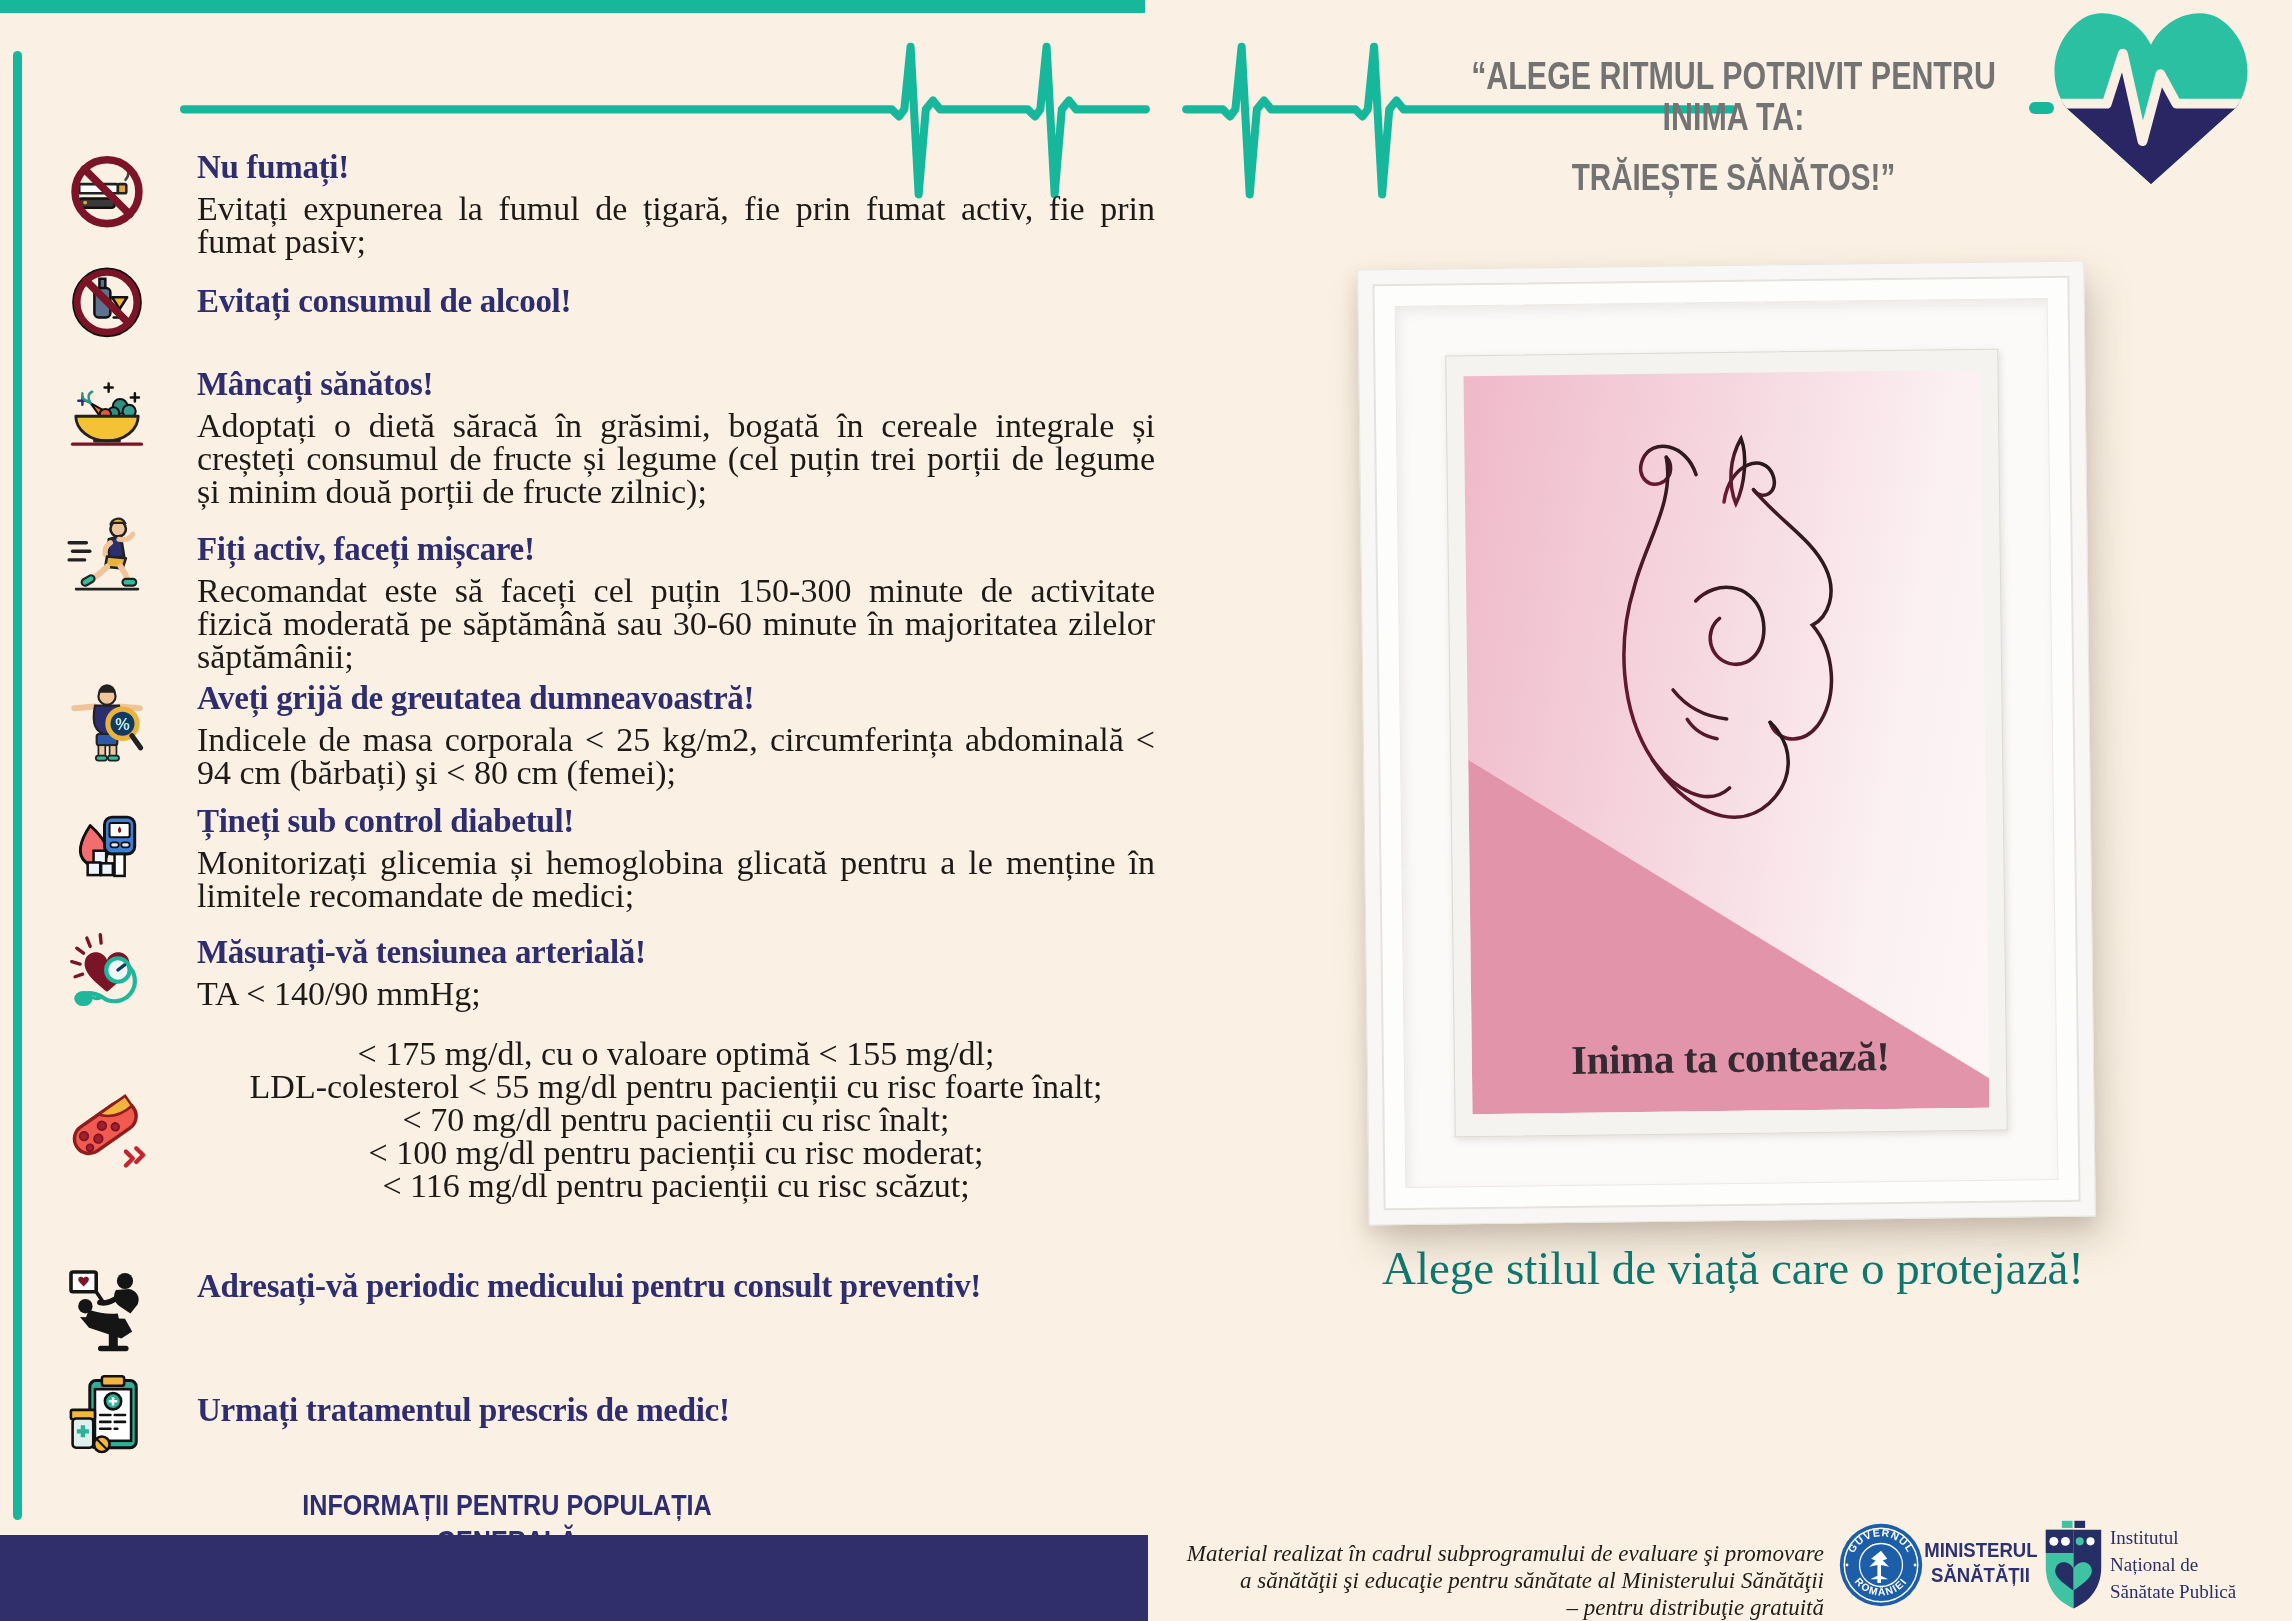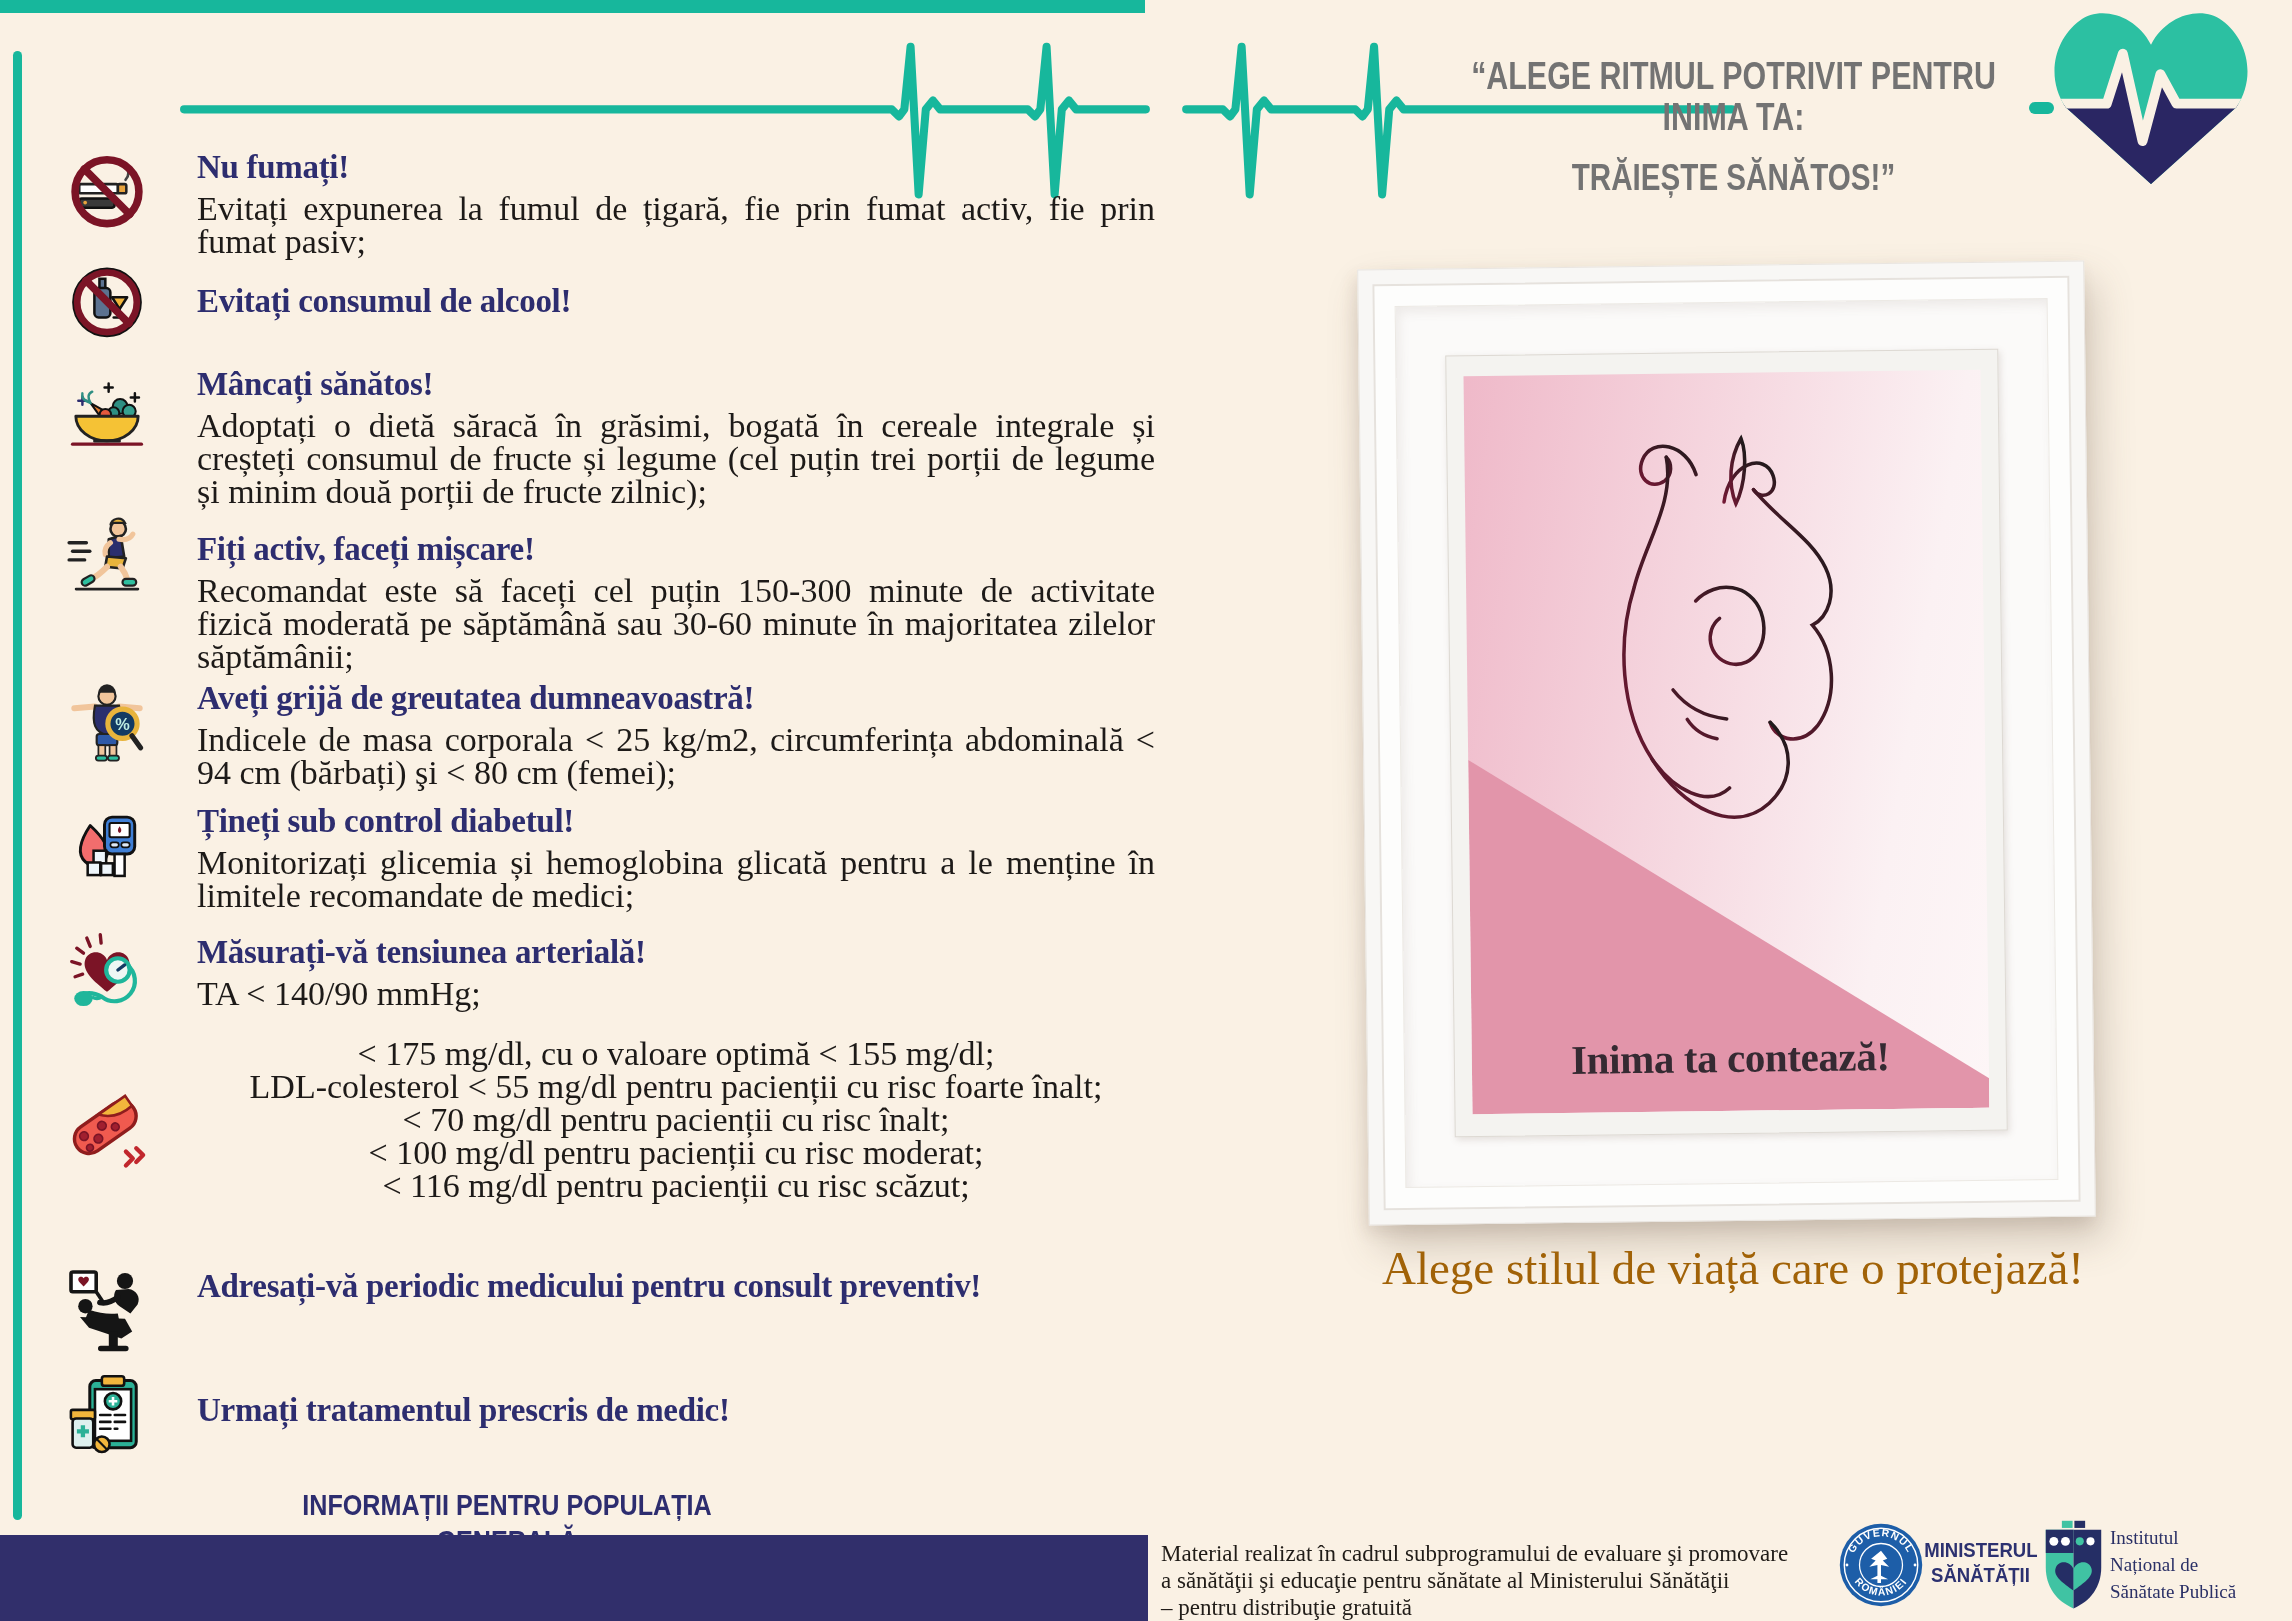"Alege stilul de viață care" .tagline { color: #a16207 -> #0f766e }
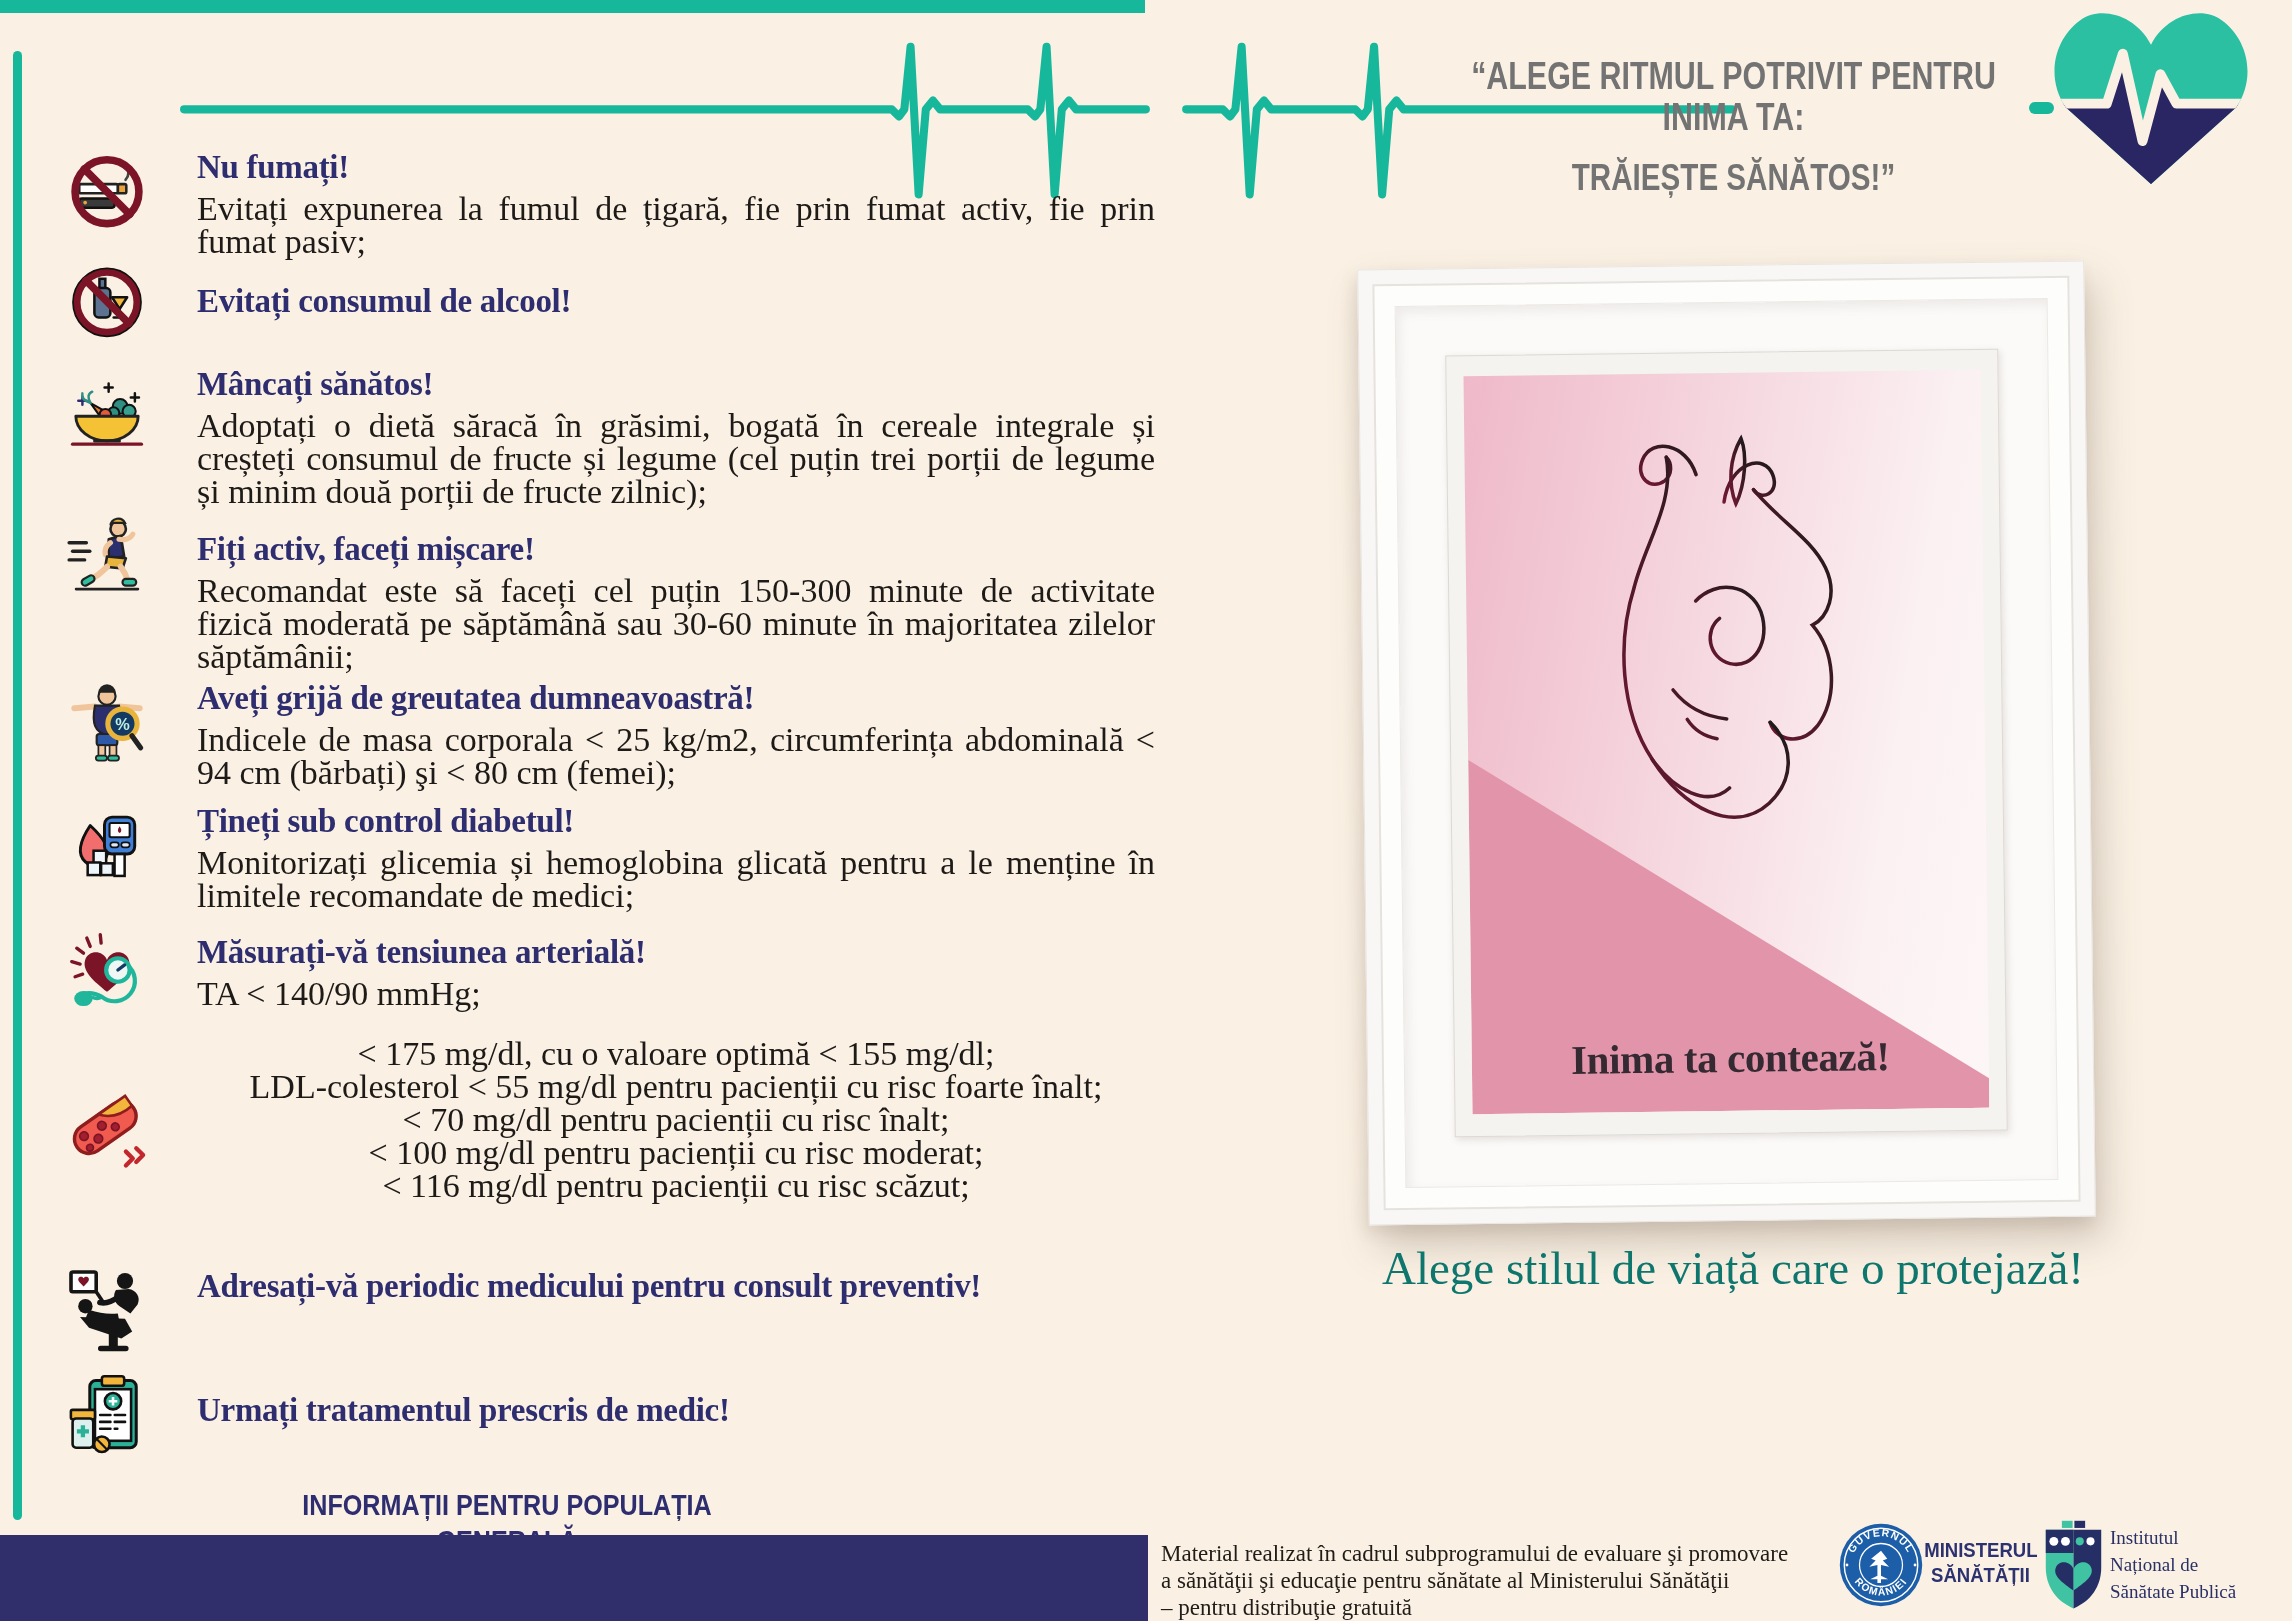"Material realizat în cadrul" .disclaimer { font-style: none -> italic; text-align: none -> right }
